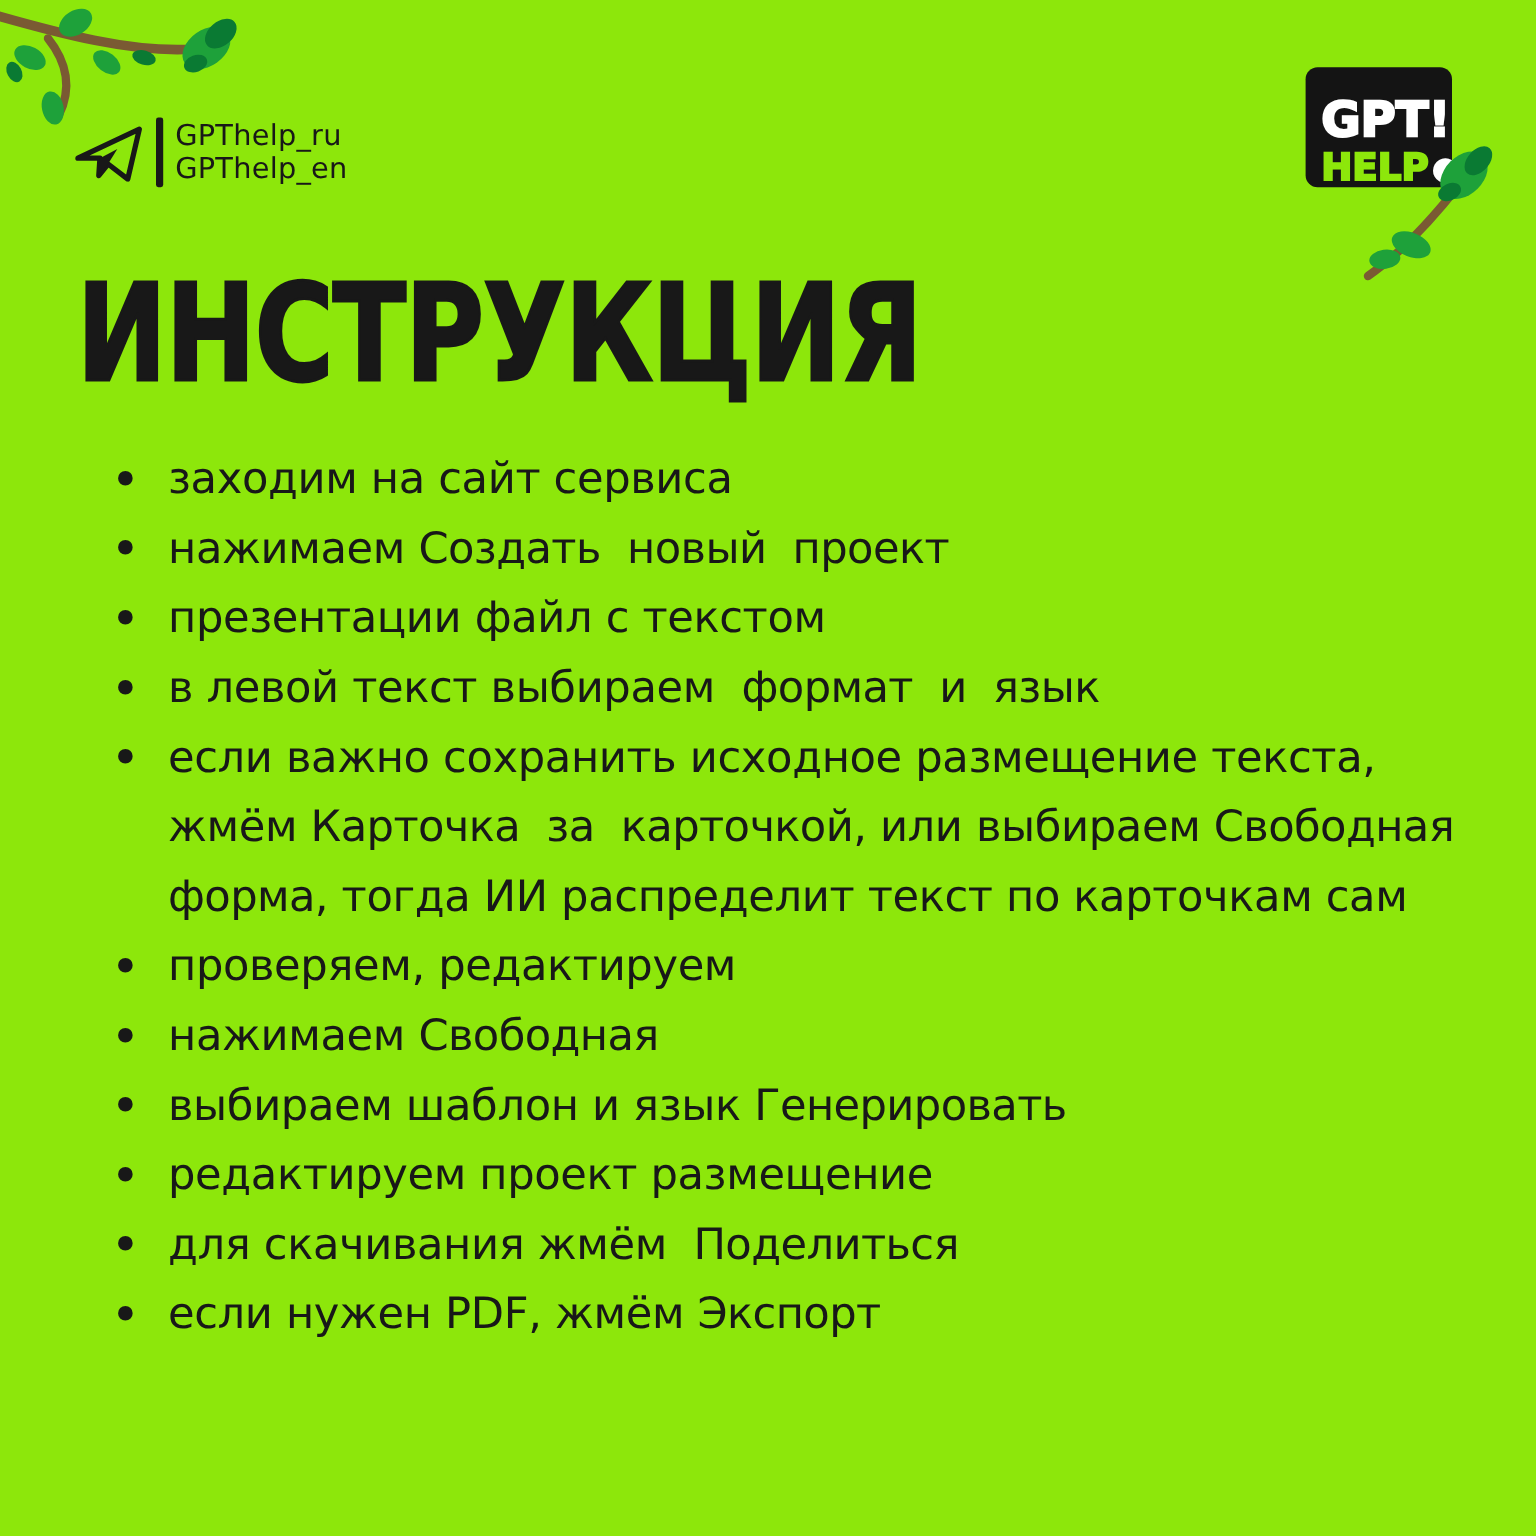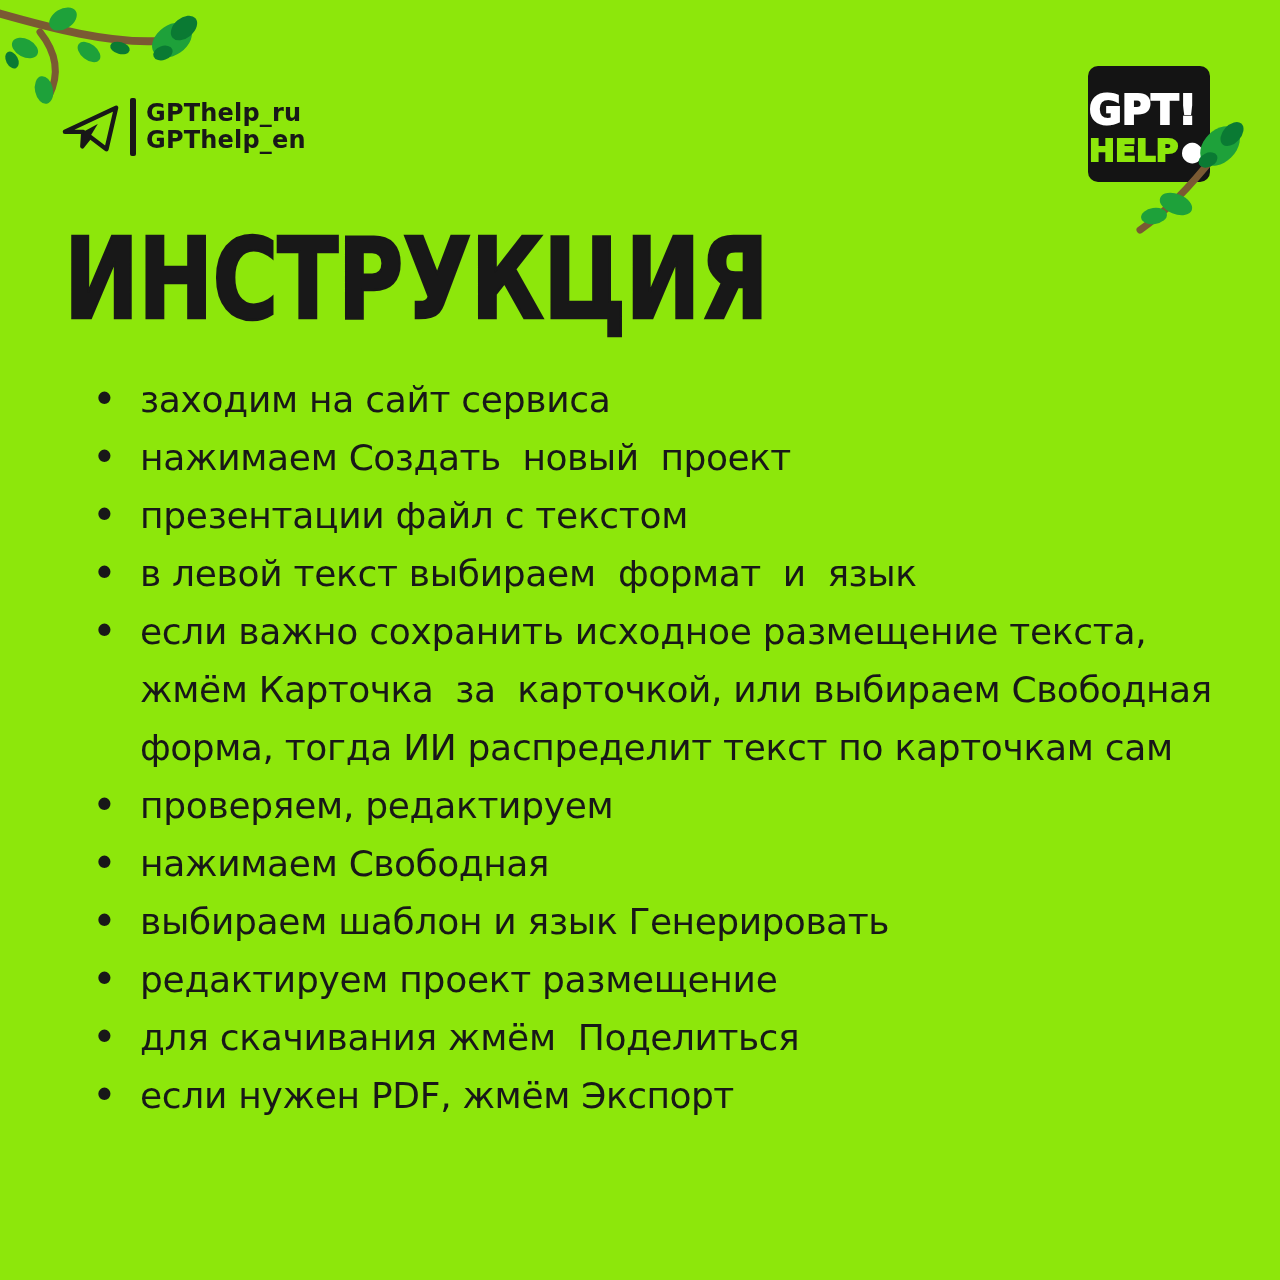"GPThelp_ru" .tg-handle { font-weight: 700 -> 400 }
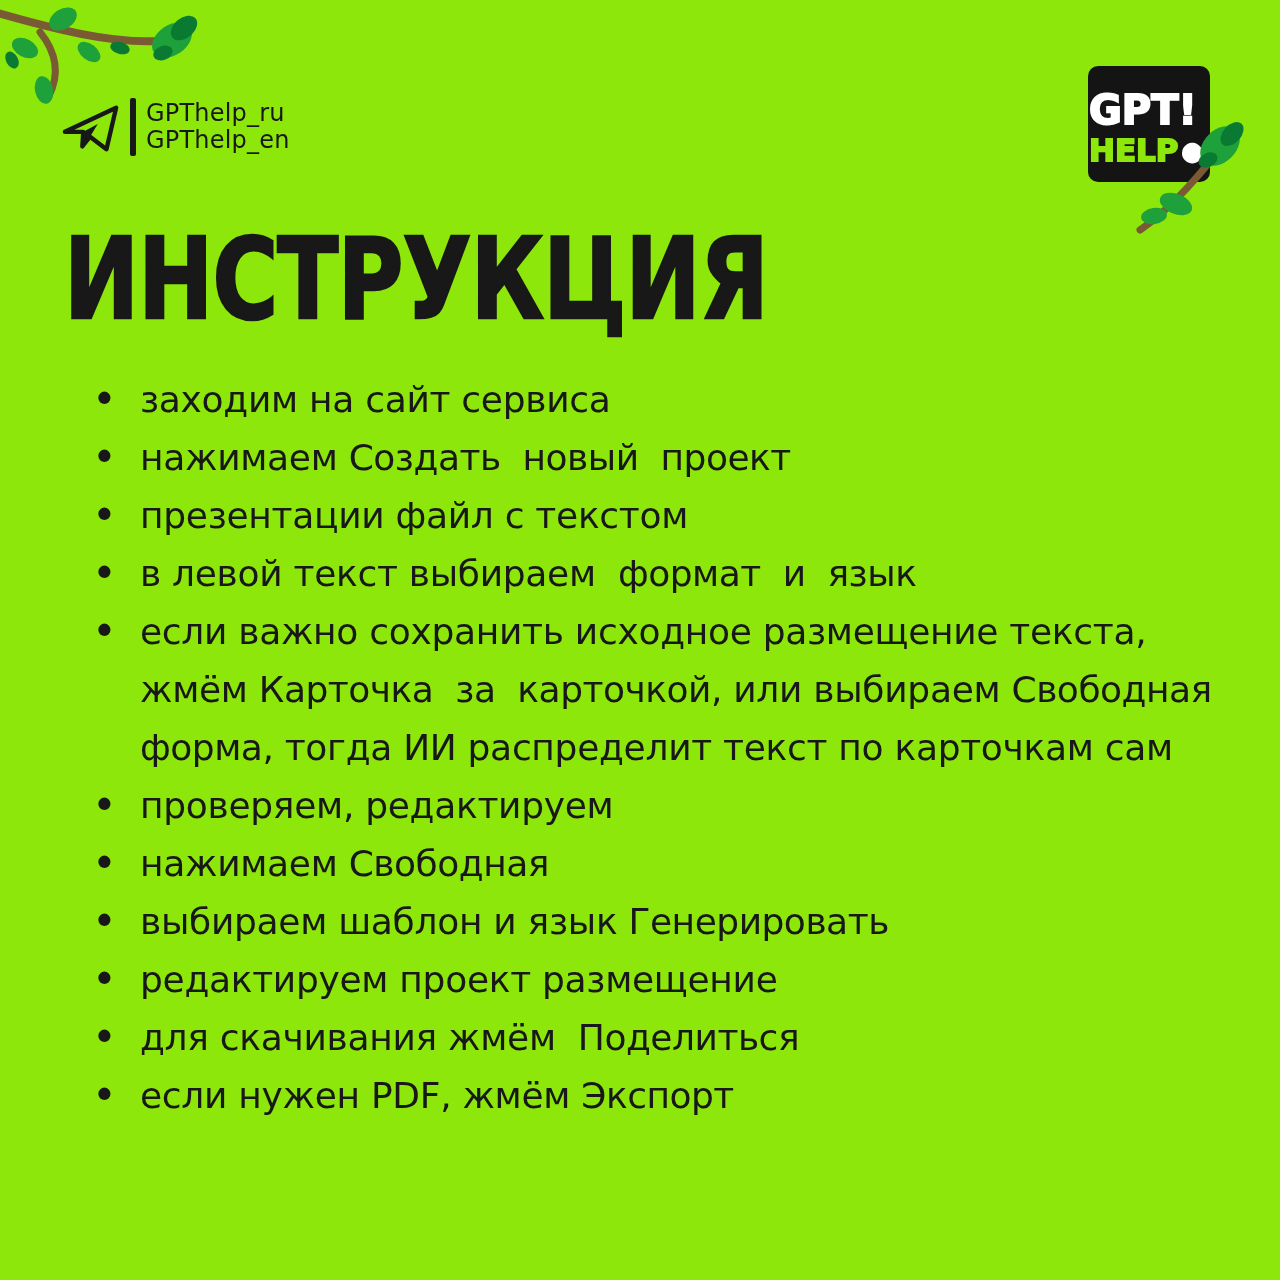"GPT!" .logo { height: 116px -> 100px; padding: 24px 0 0 1px -> 24px 0 0 13px; top: 66px -> 56px }
